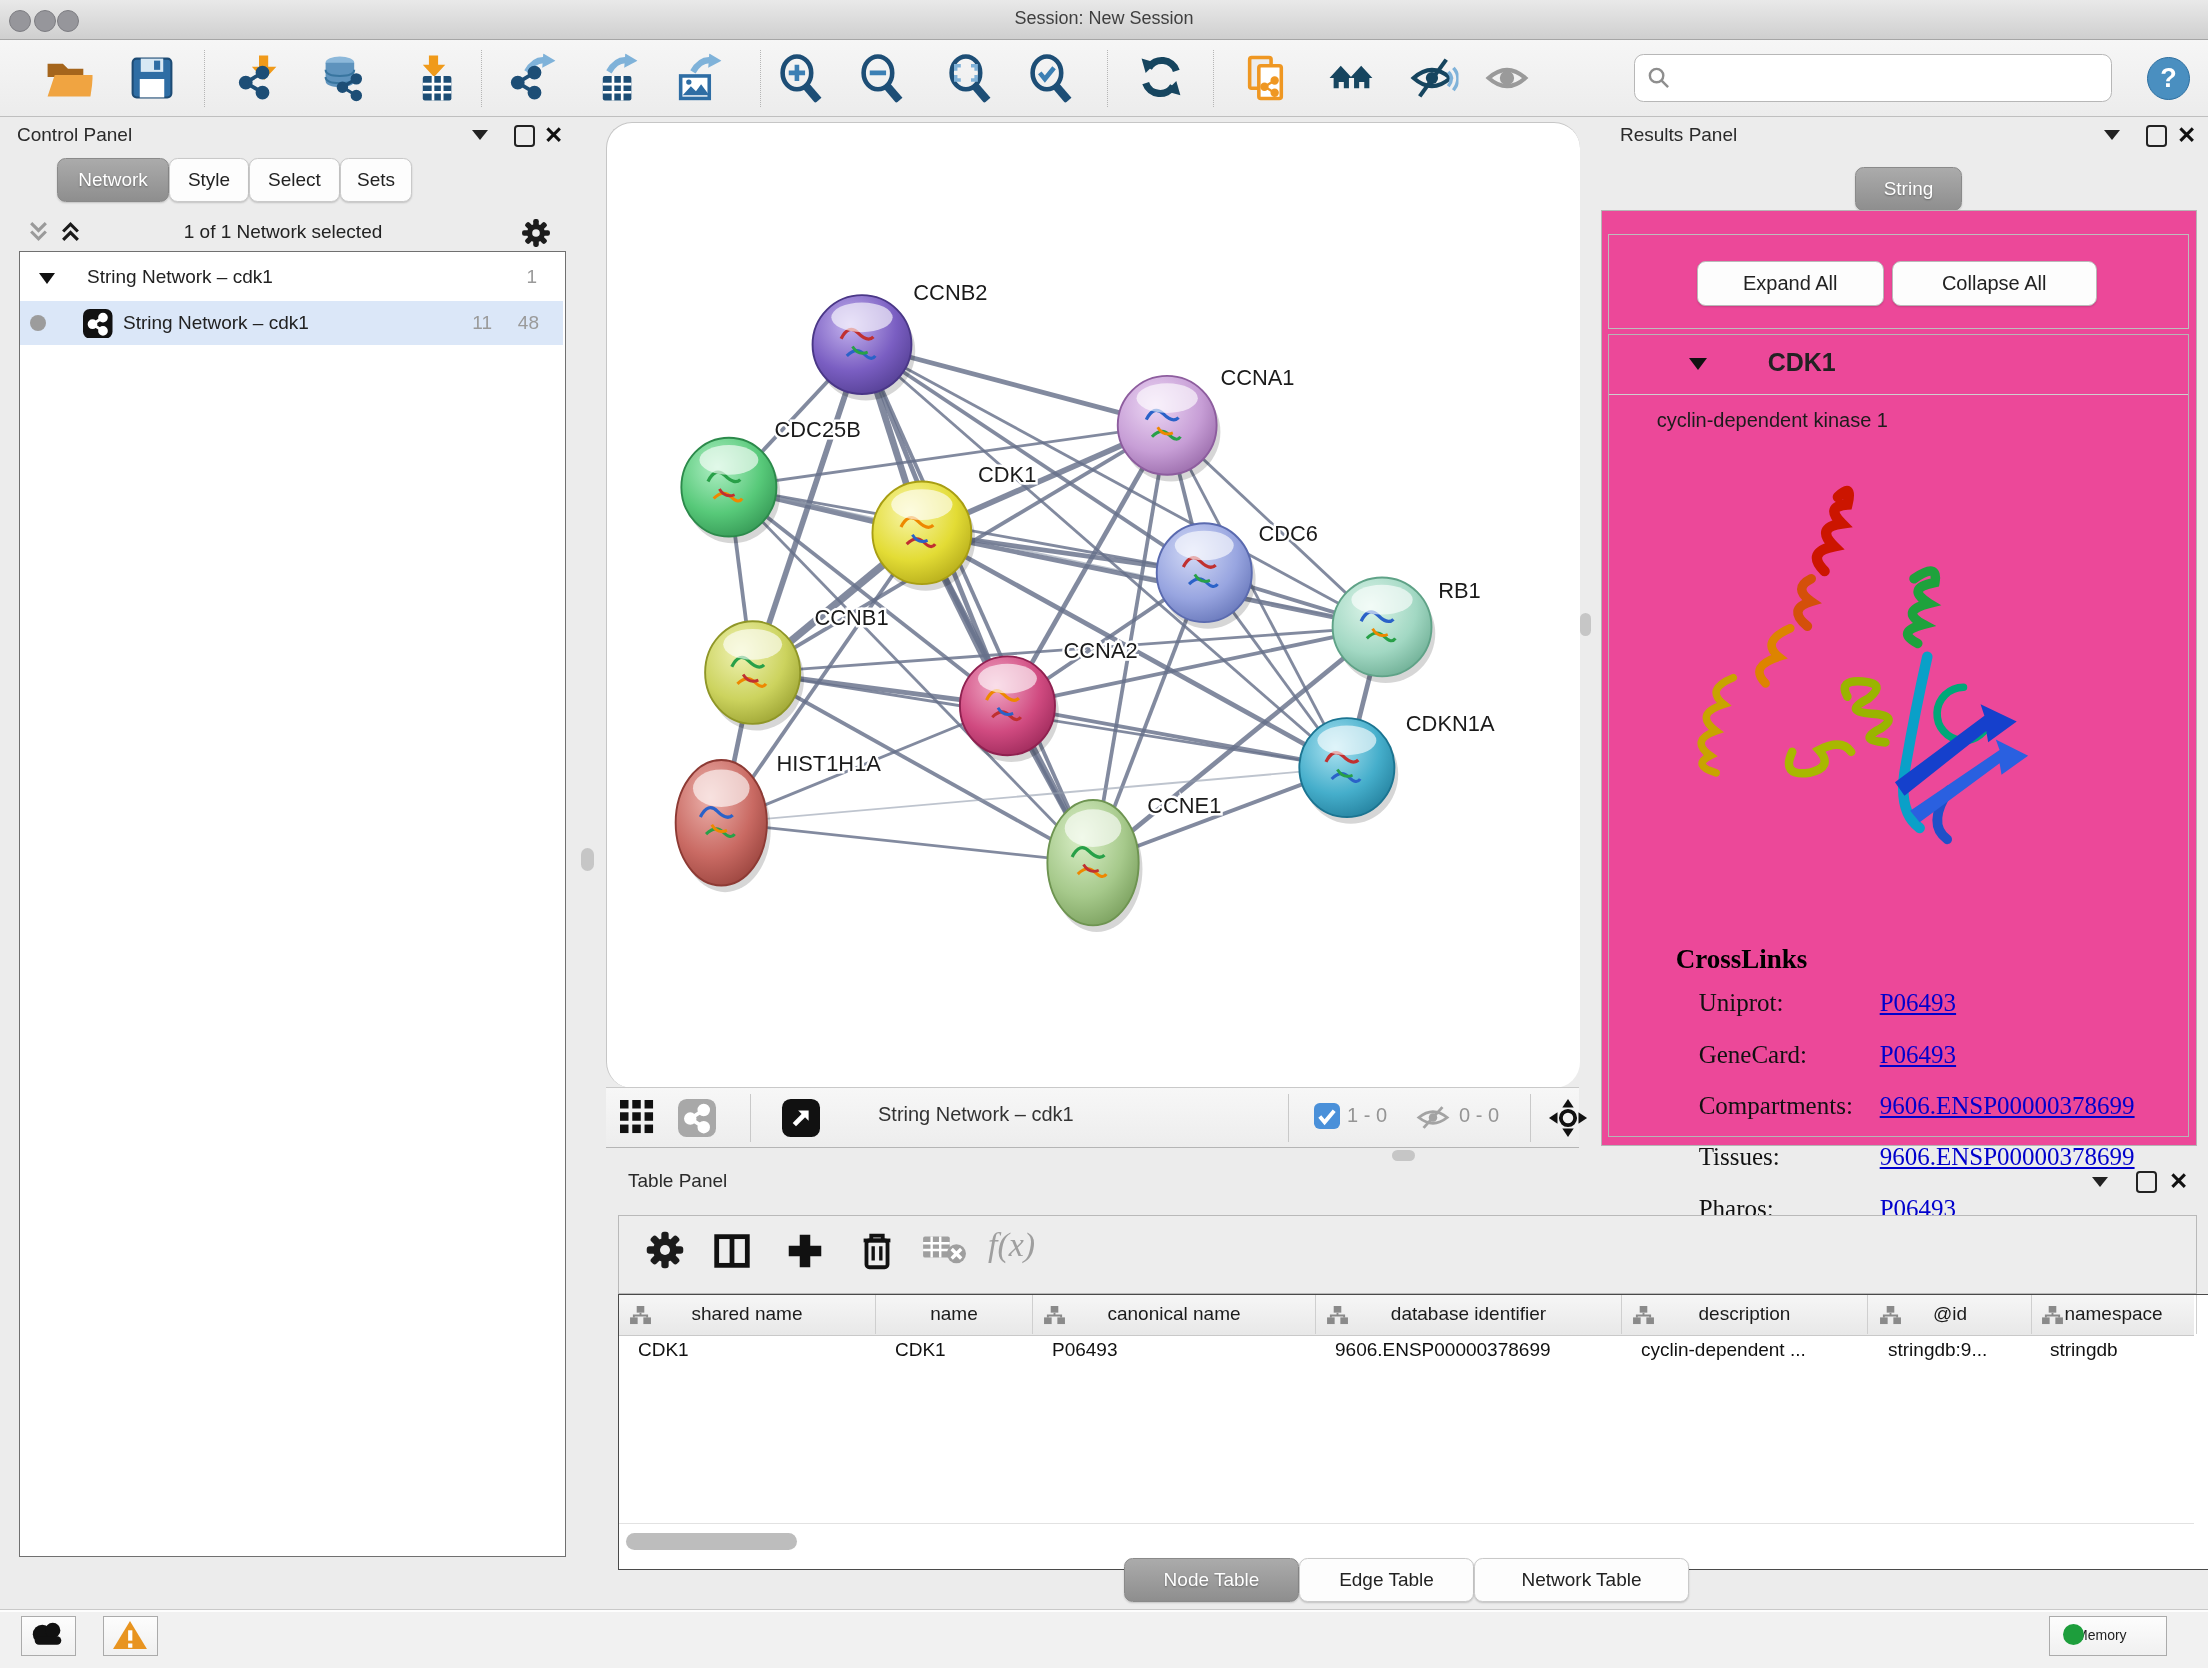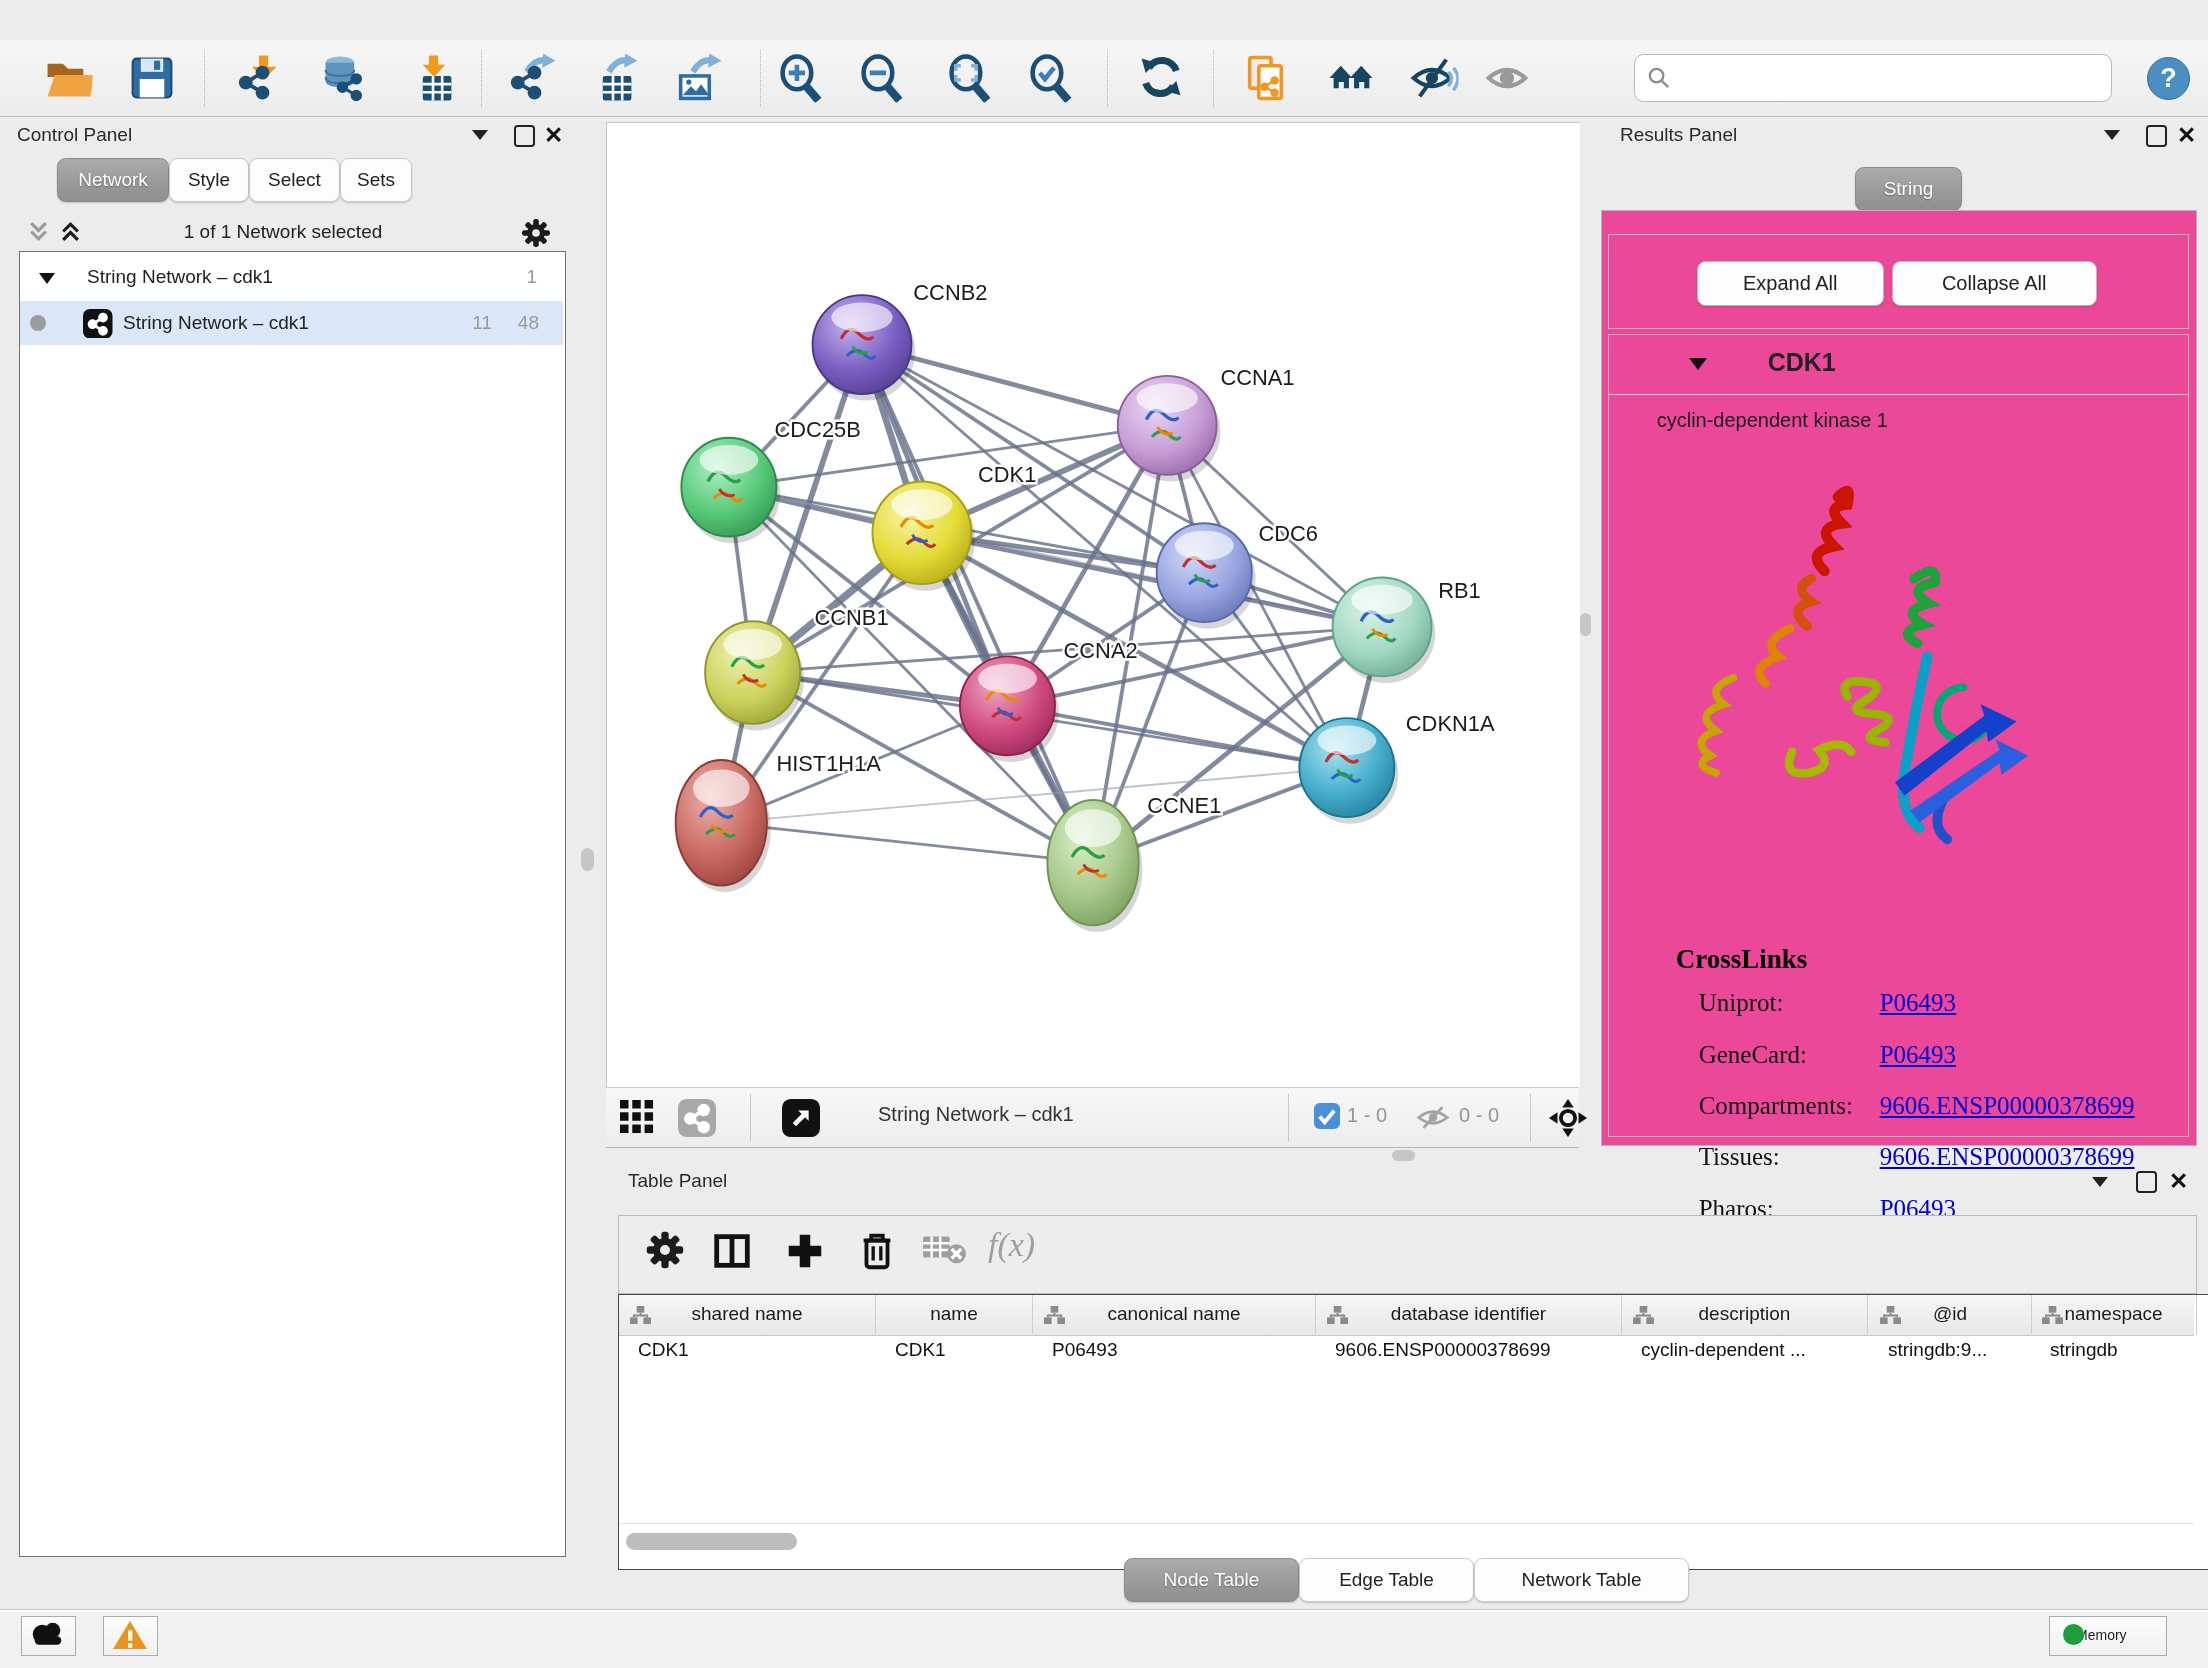"Session: New Session" div { html: none -> <div> <div></div> <div></div> <div></div> <div>Session: New Session</div> </div> }
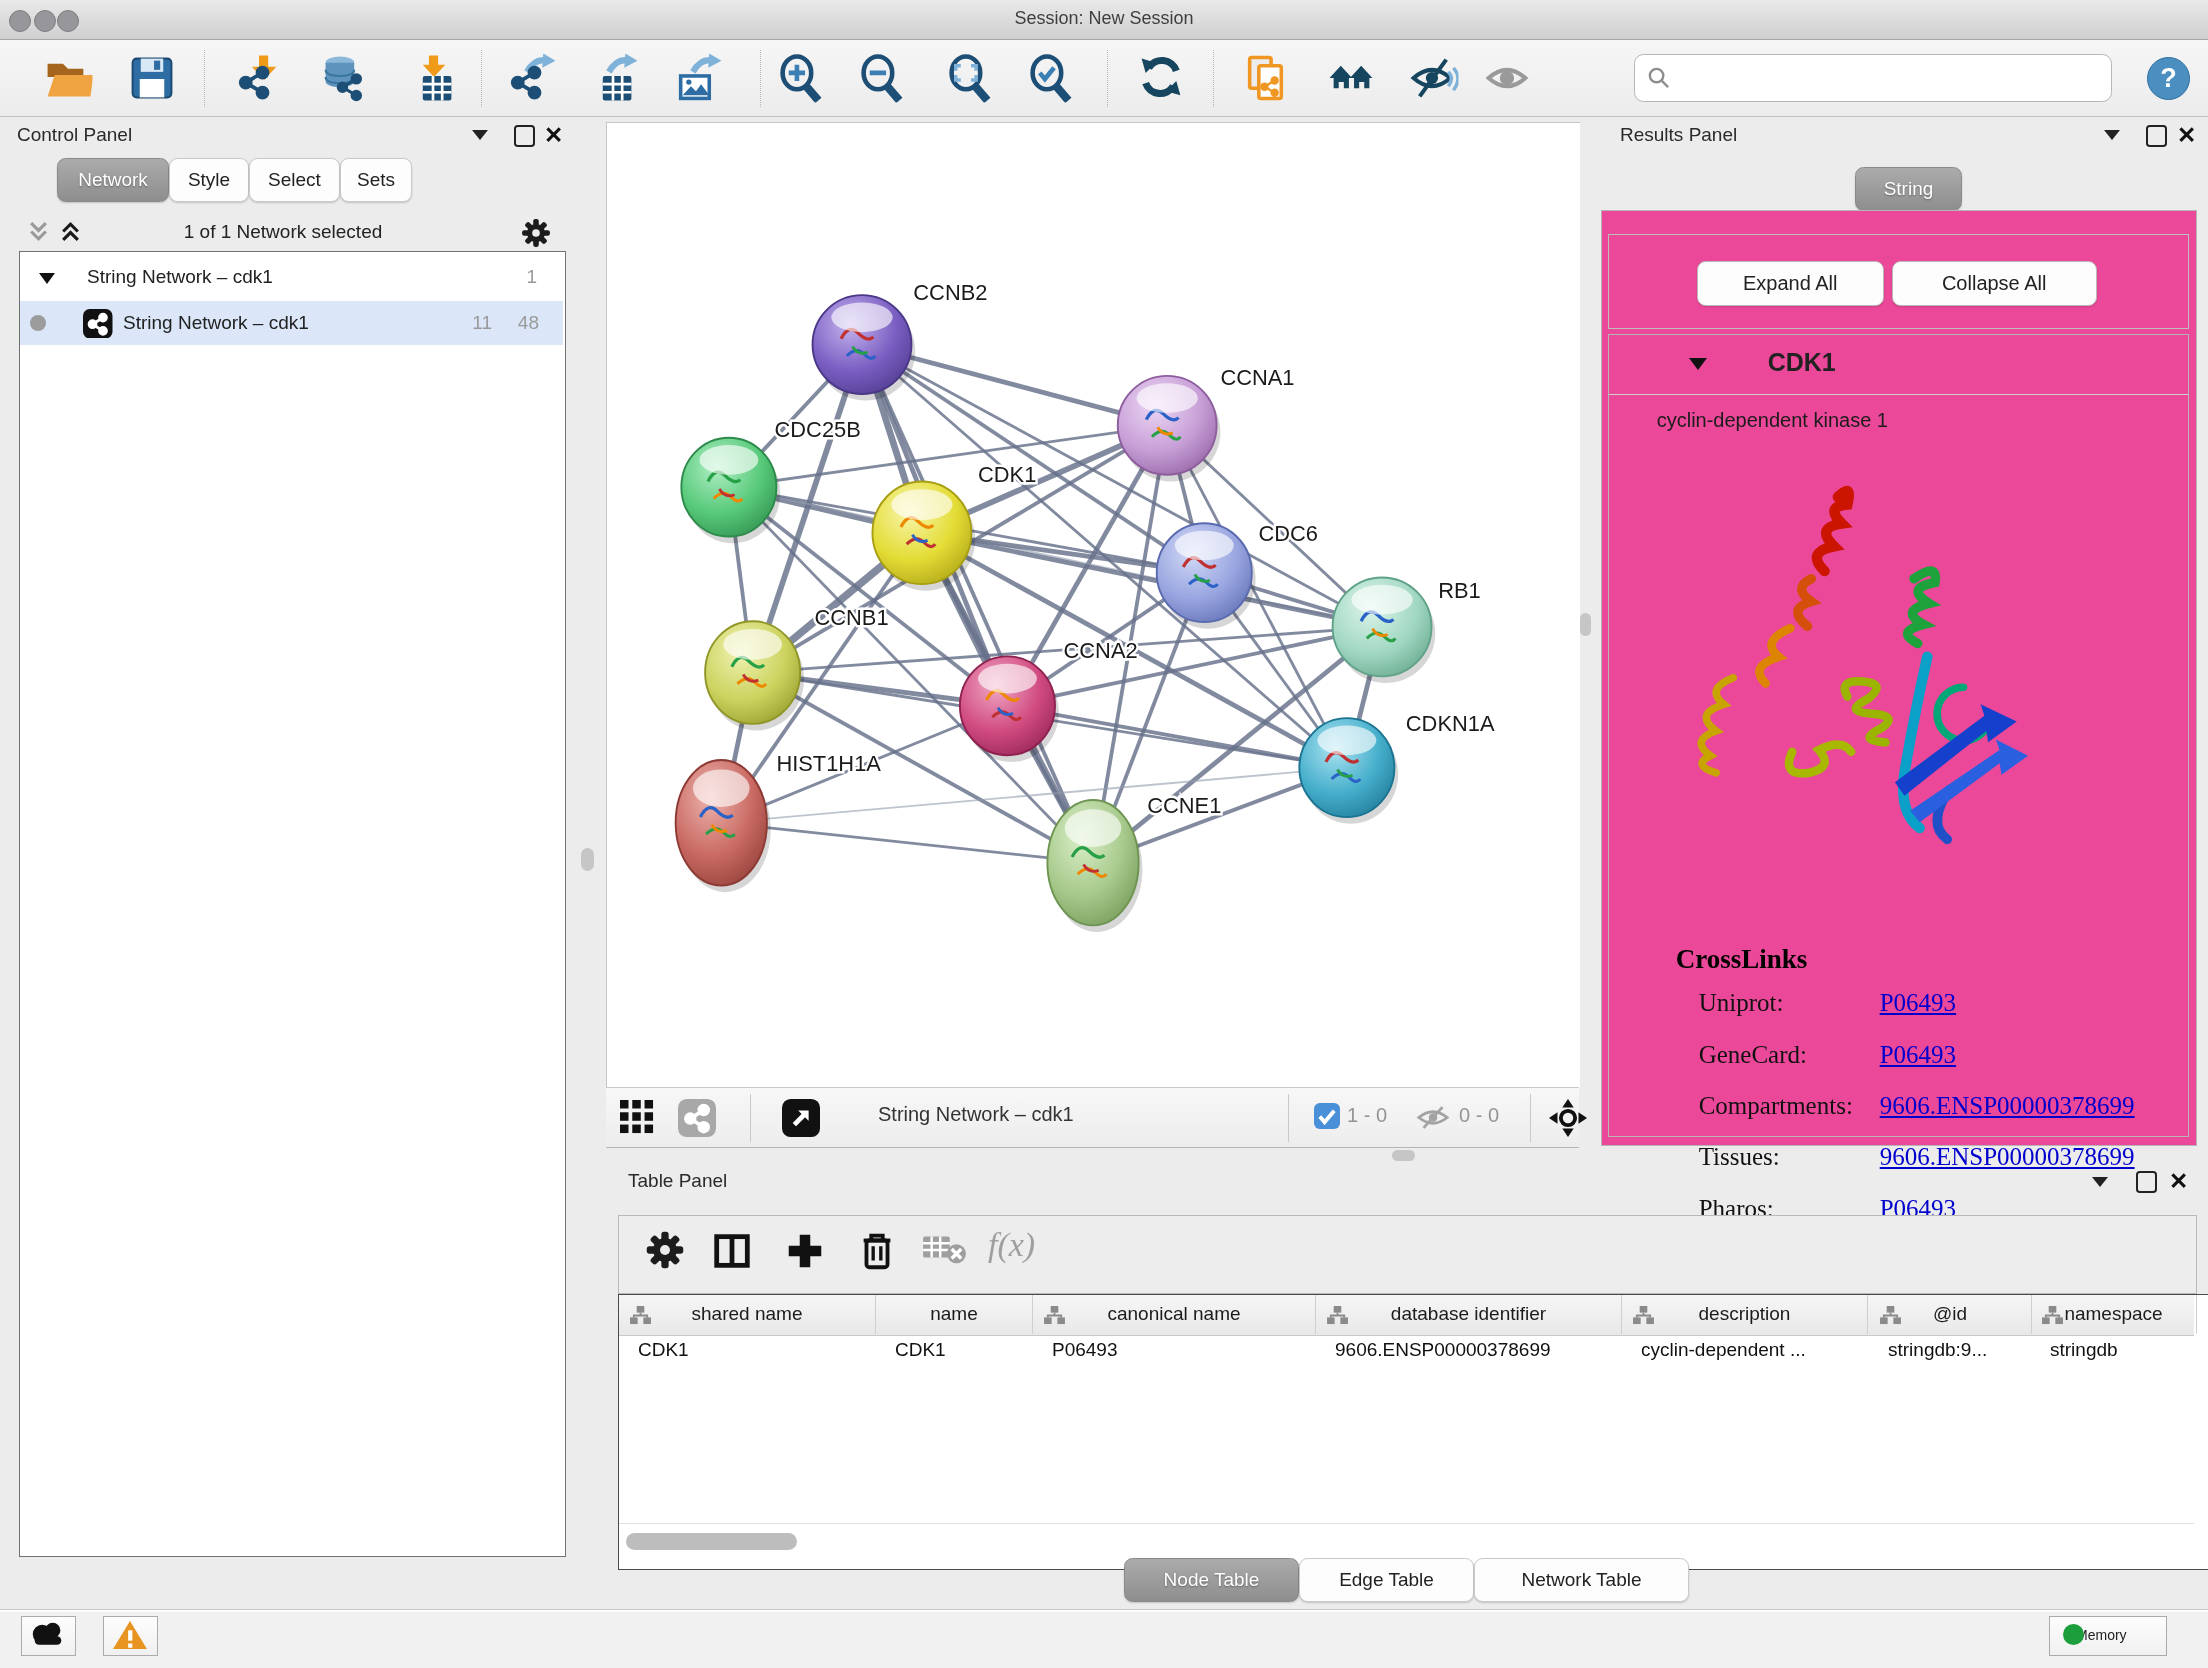"CCNB2" #net-canvas { border-radius: none -> 26px }
